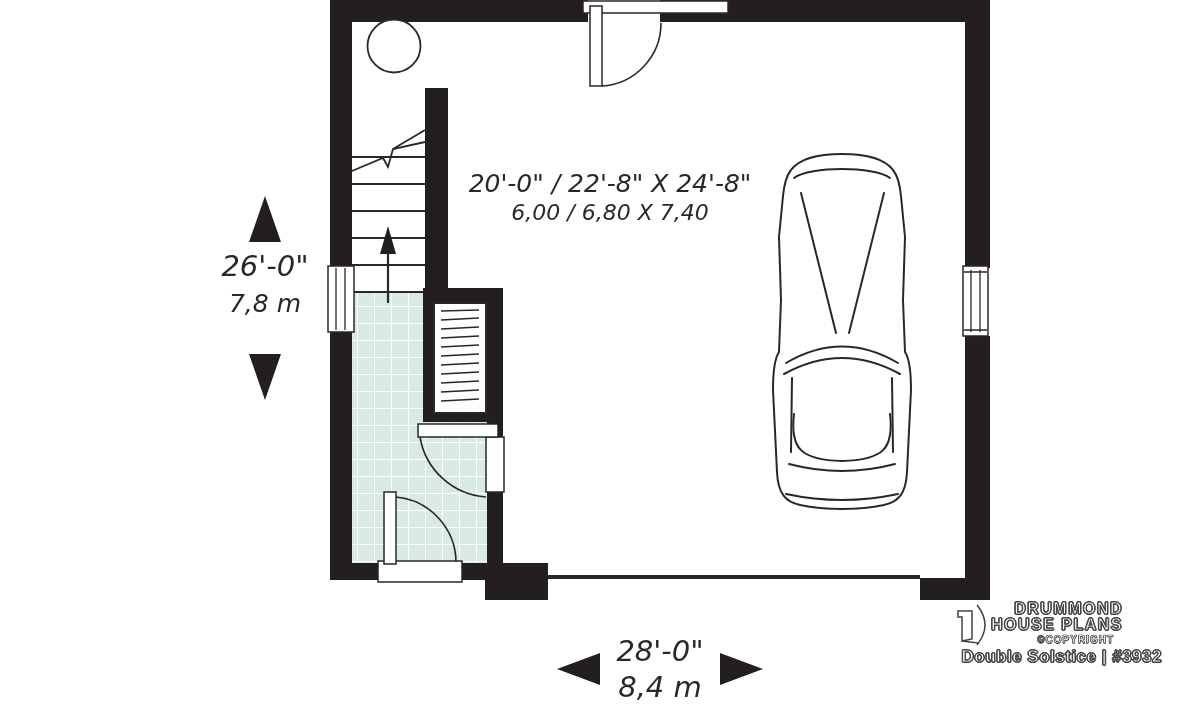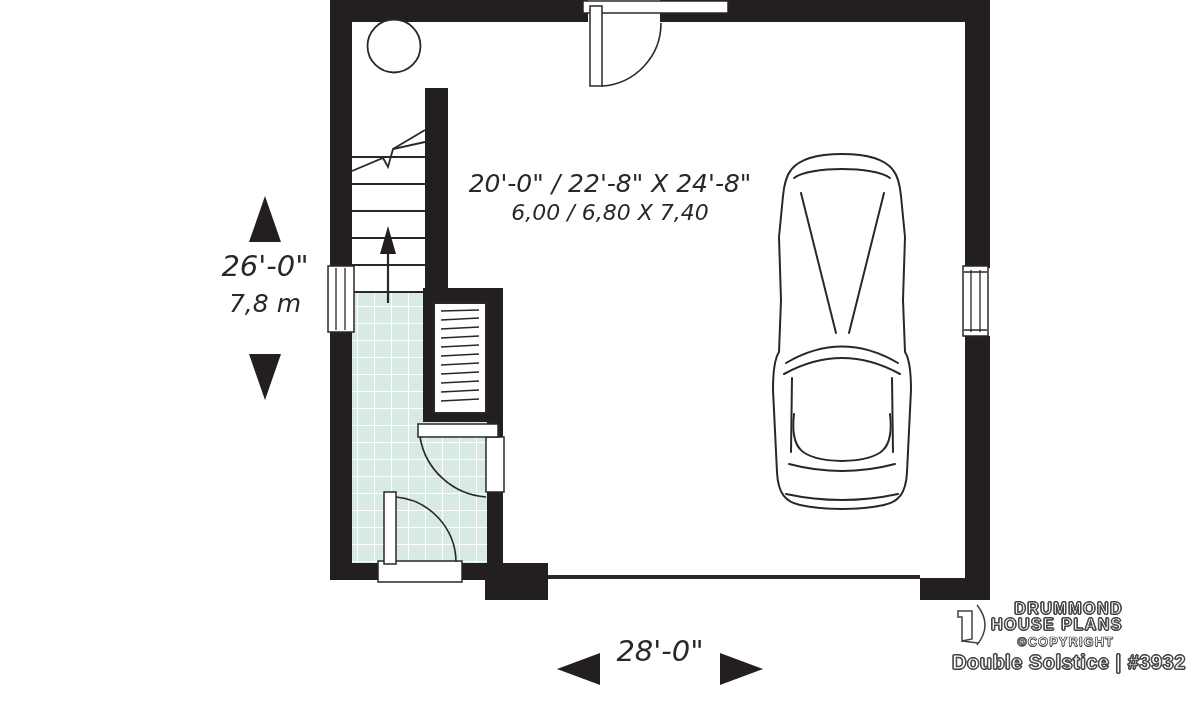"©COPYRIGHT" .copyright { font-size: 13px -> 10px }
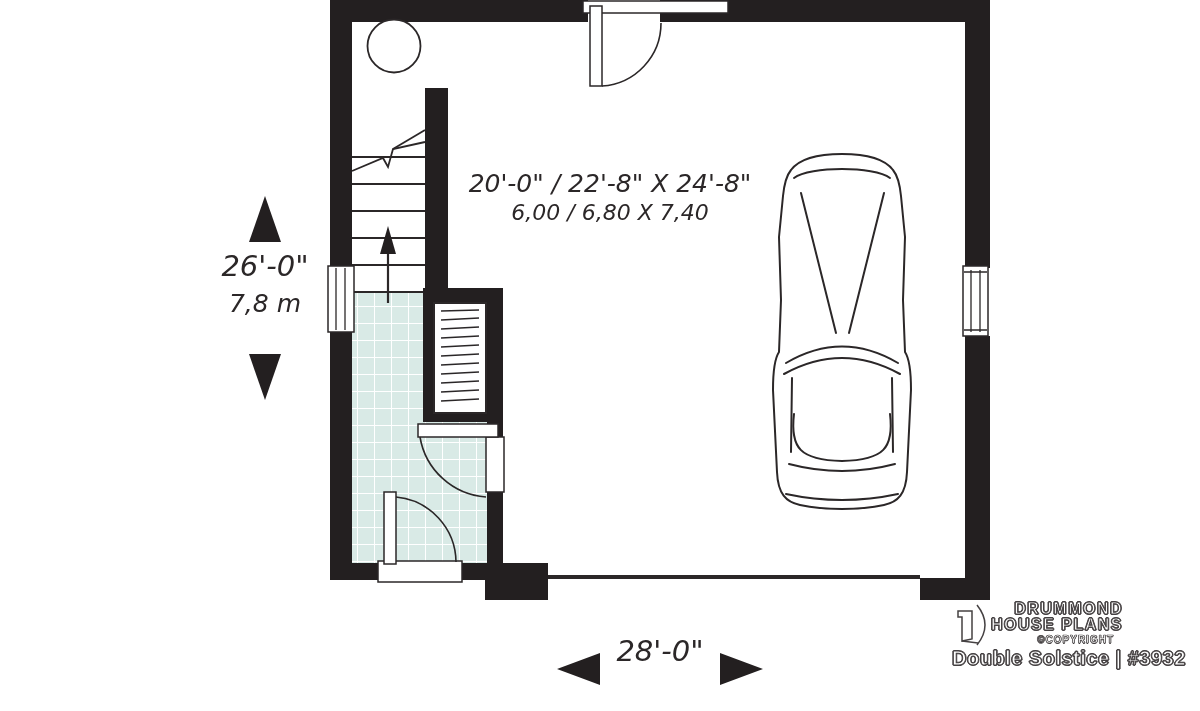"Double Solstice | #3932" .plan-title { font-size: 20px -> 17px }
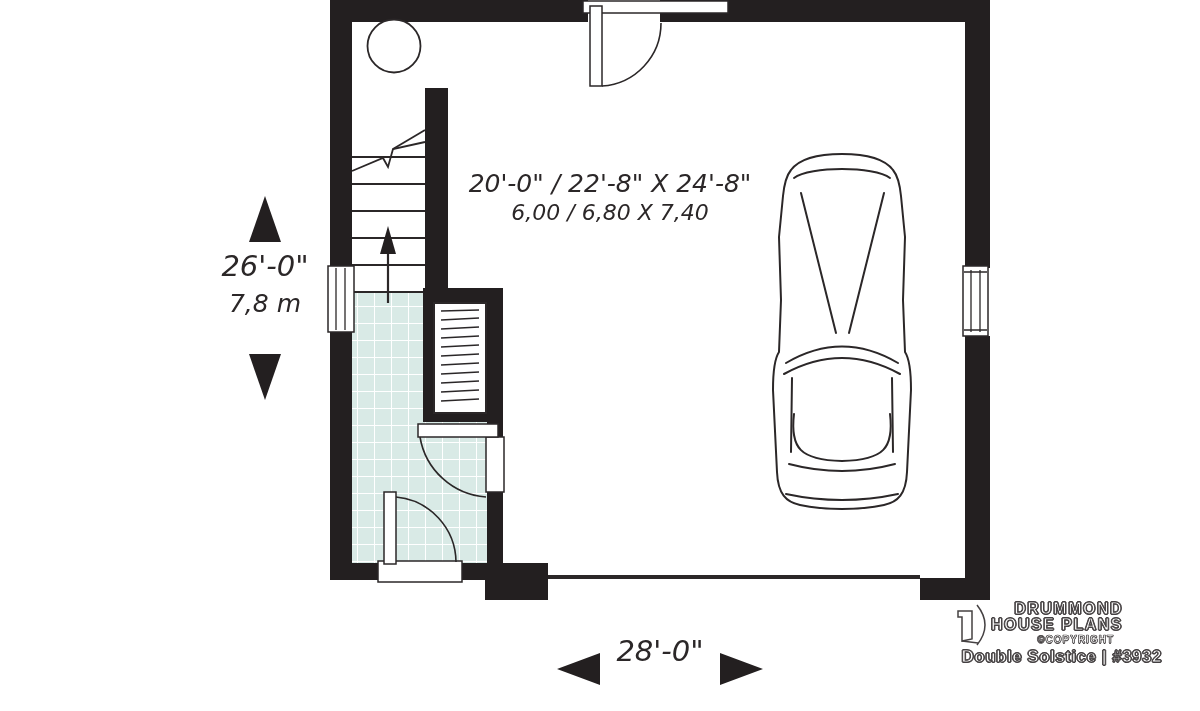"8,4 m" div { html: none -> <div>8,4 m</div> }
